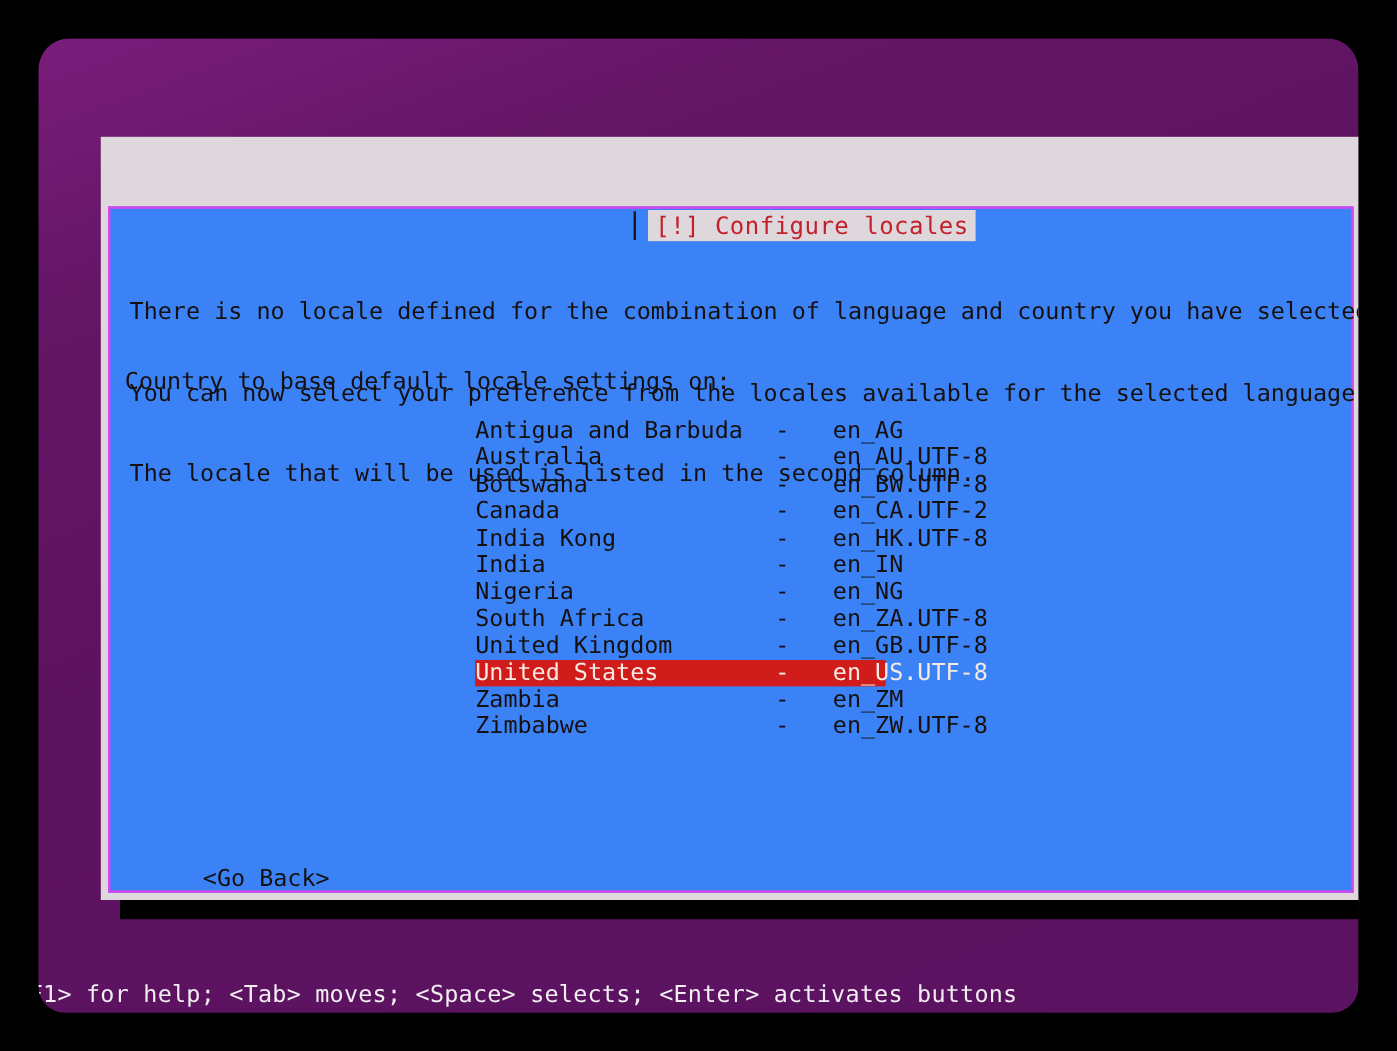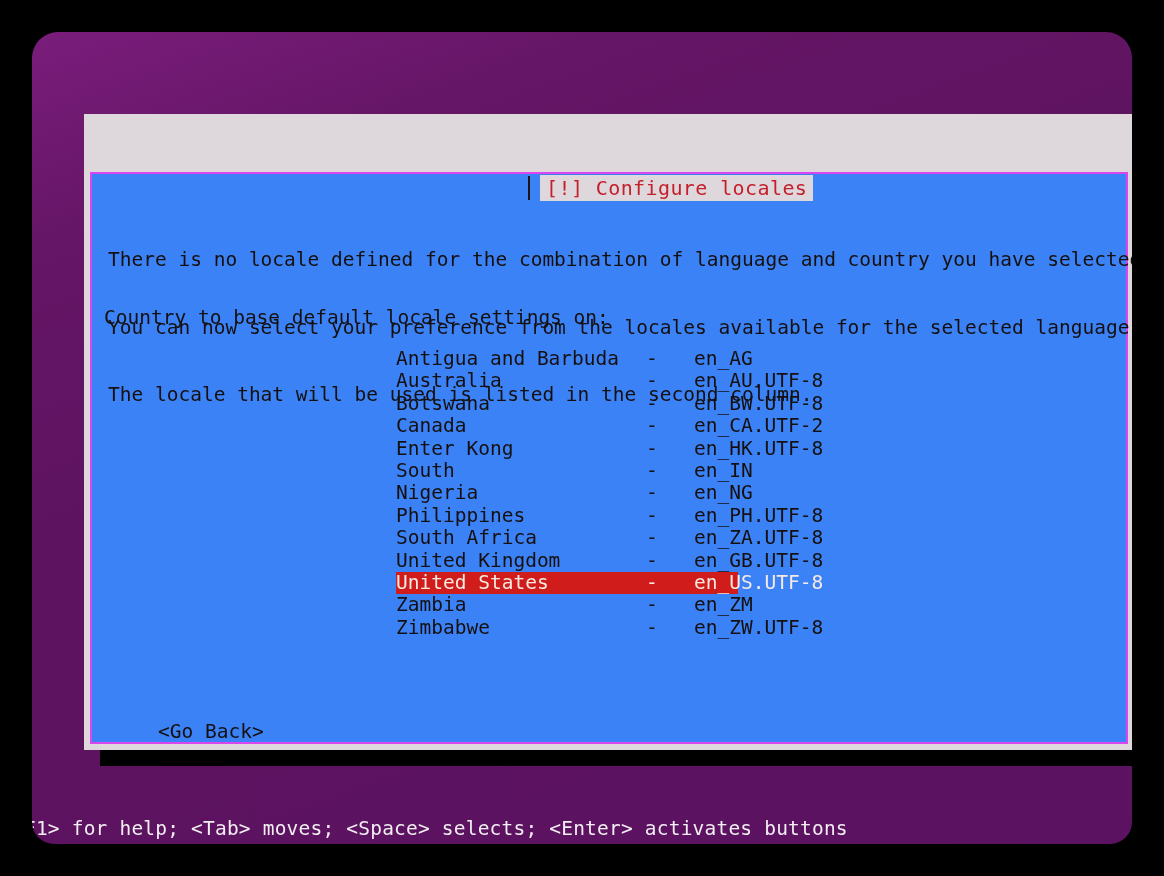"Enter Kong" span.country { text: Enter -> India }
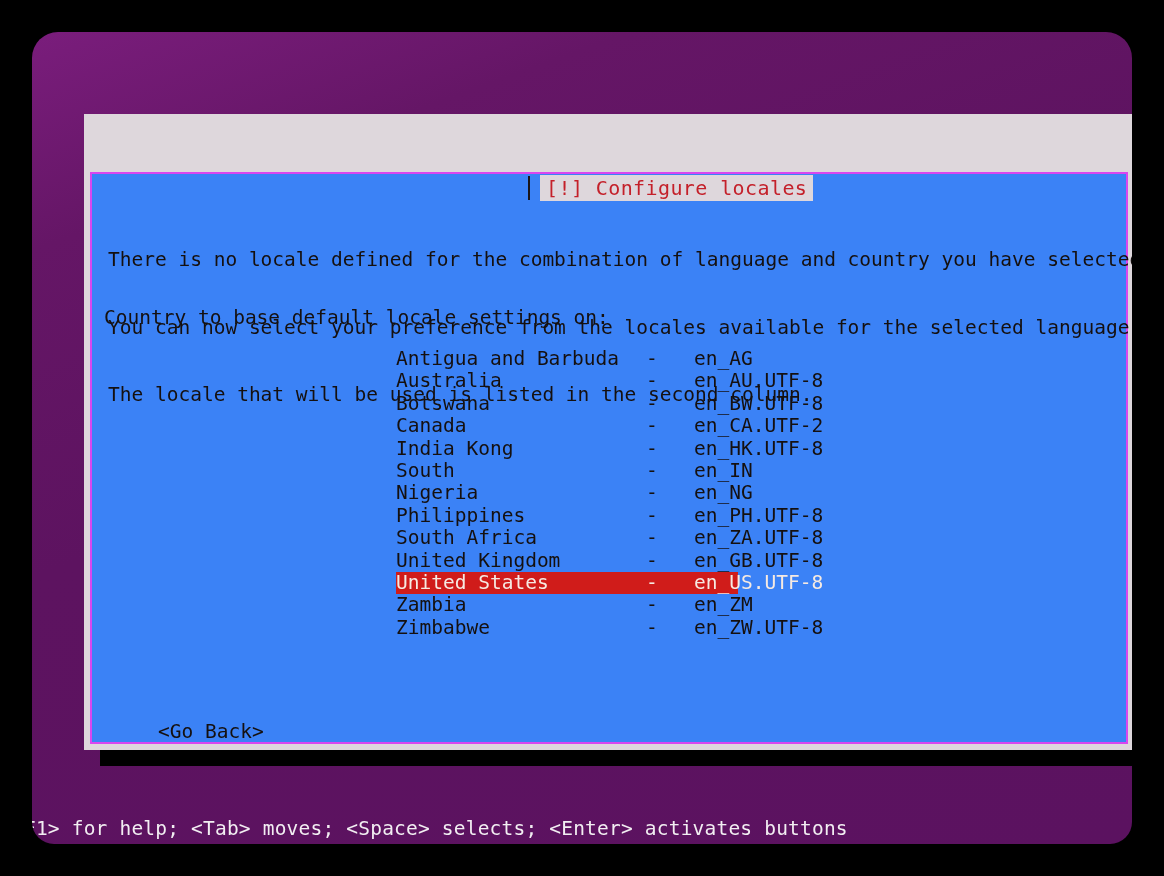"South" span.country { text: South -> India }
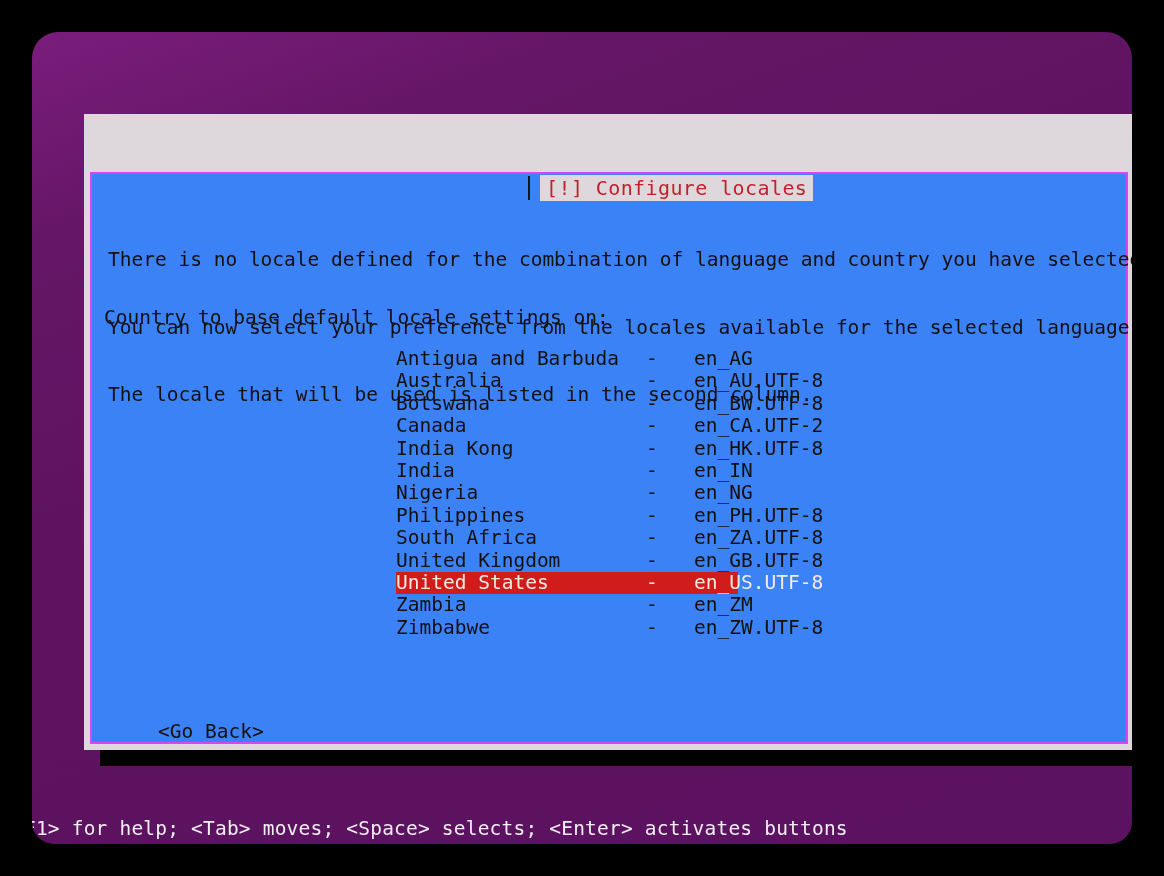"Philippines - en_PH.UTF-8" div.locale-row { html: <div><span>Philippines</span><span>-</span><span>en_PH.UTF-8</span></div> -> none }
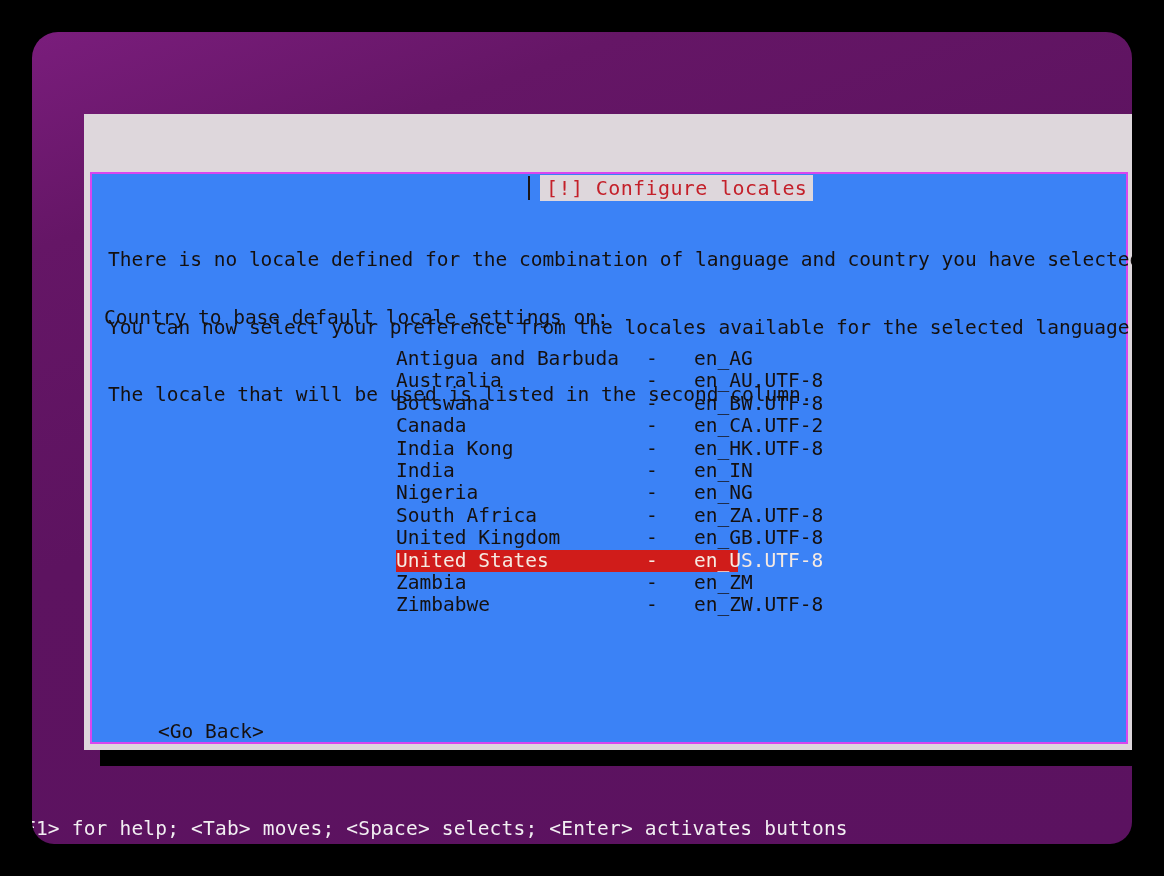"<Go Back>" .go-back { left: 66px -> 77px }
